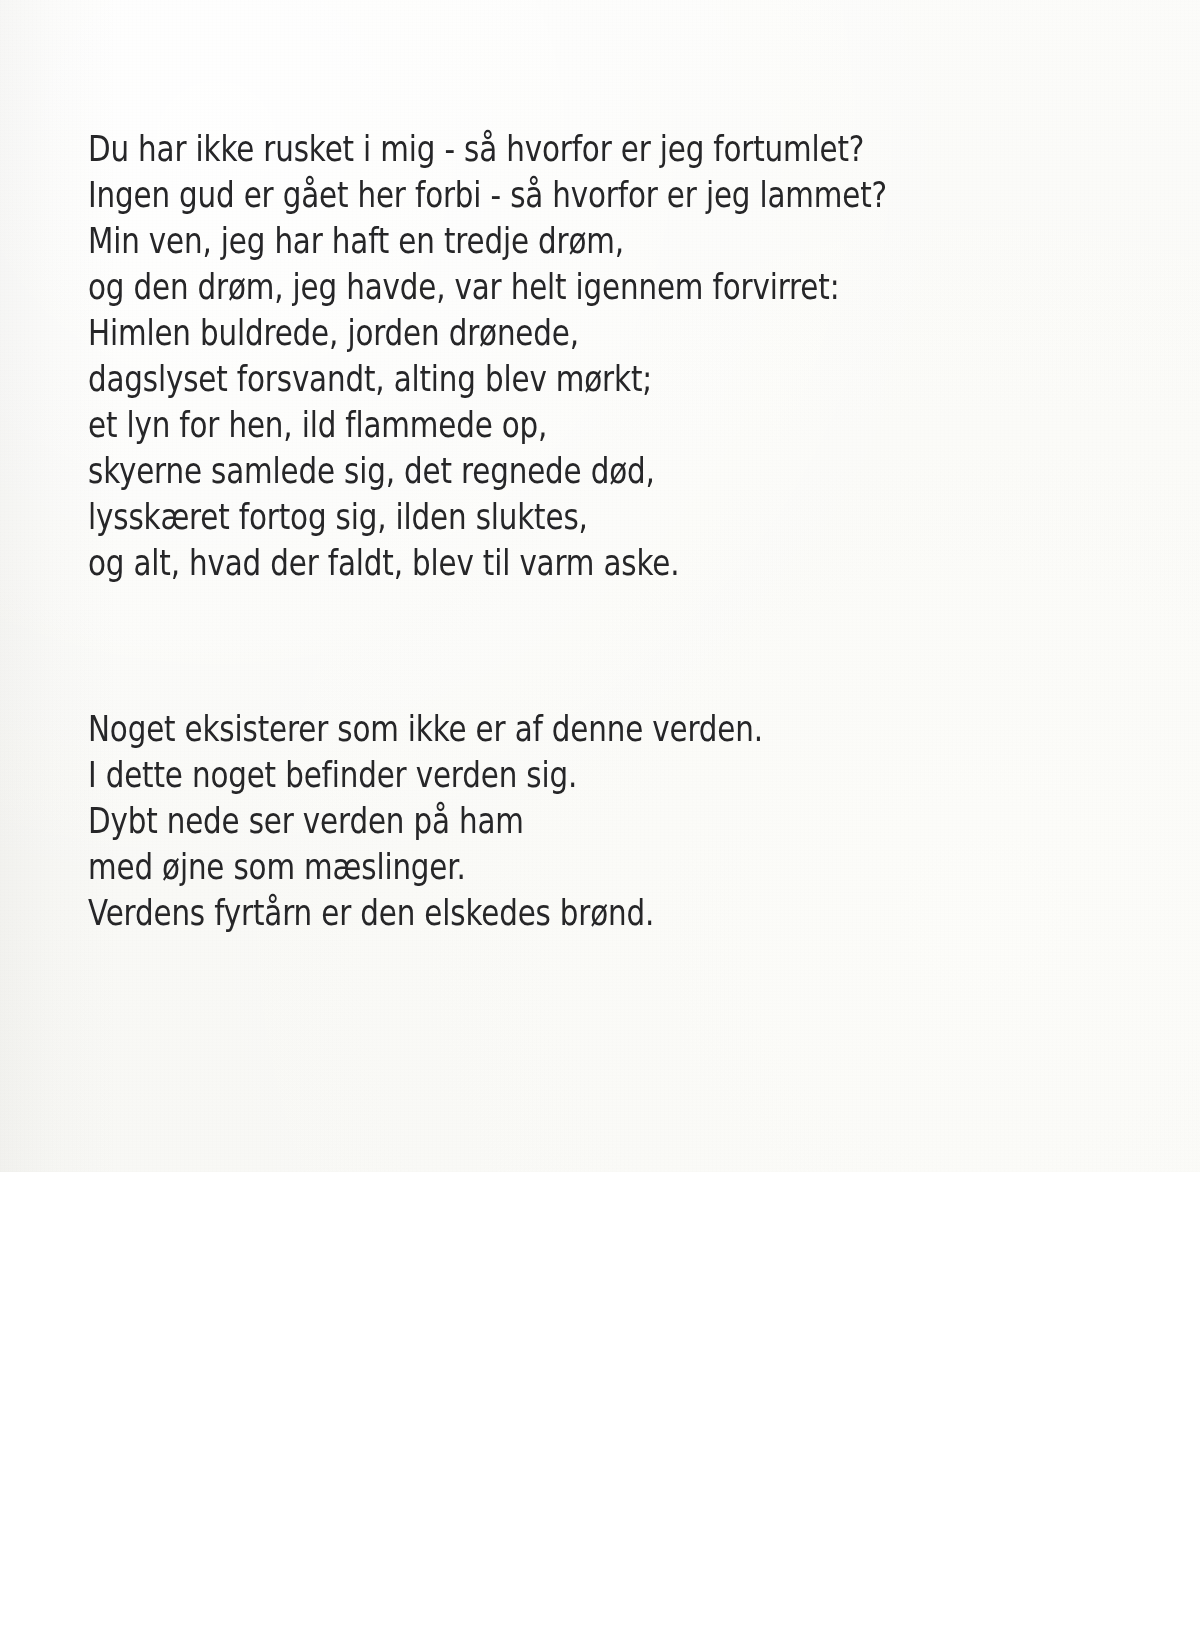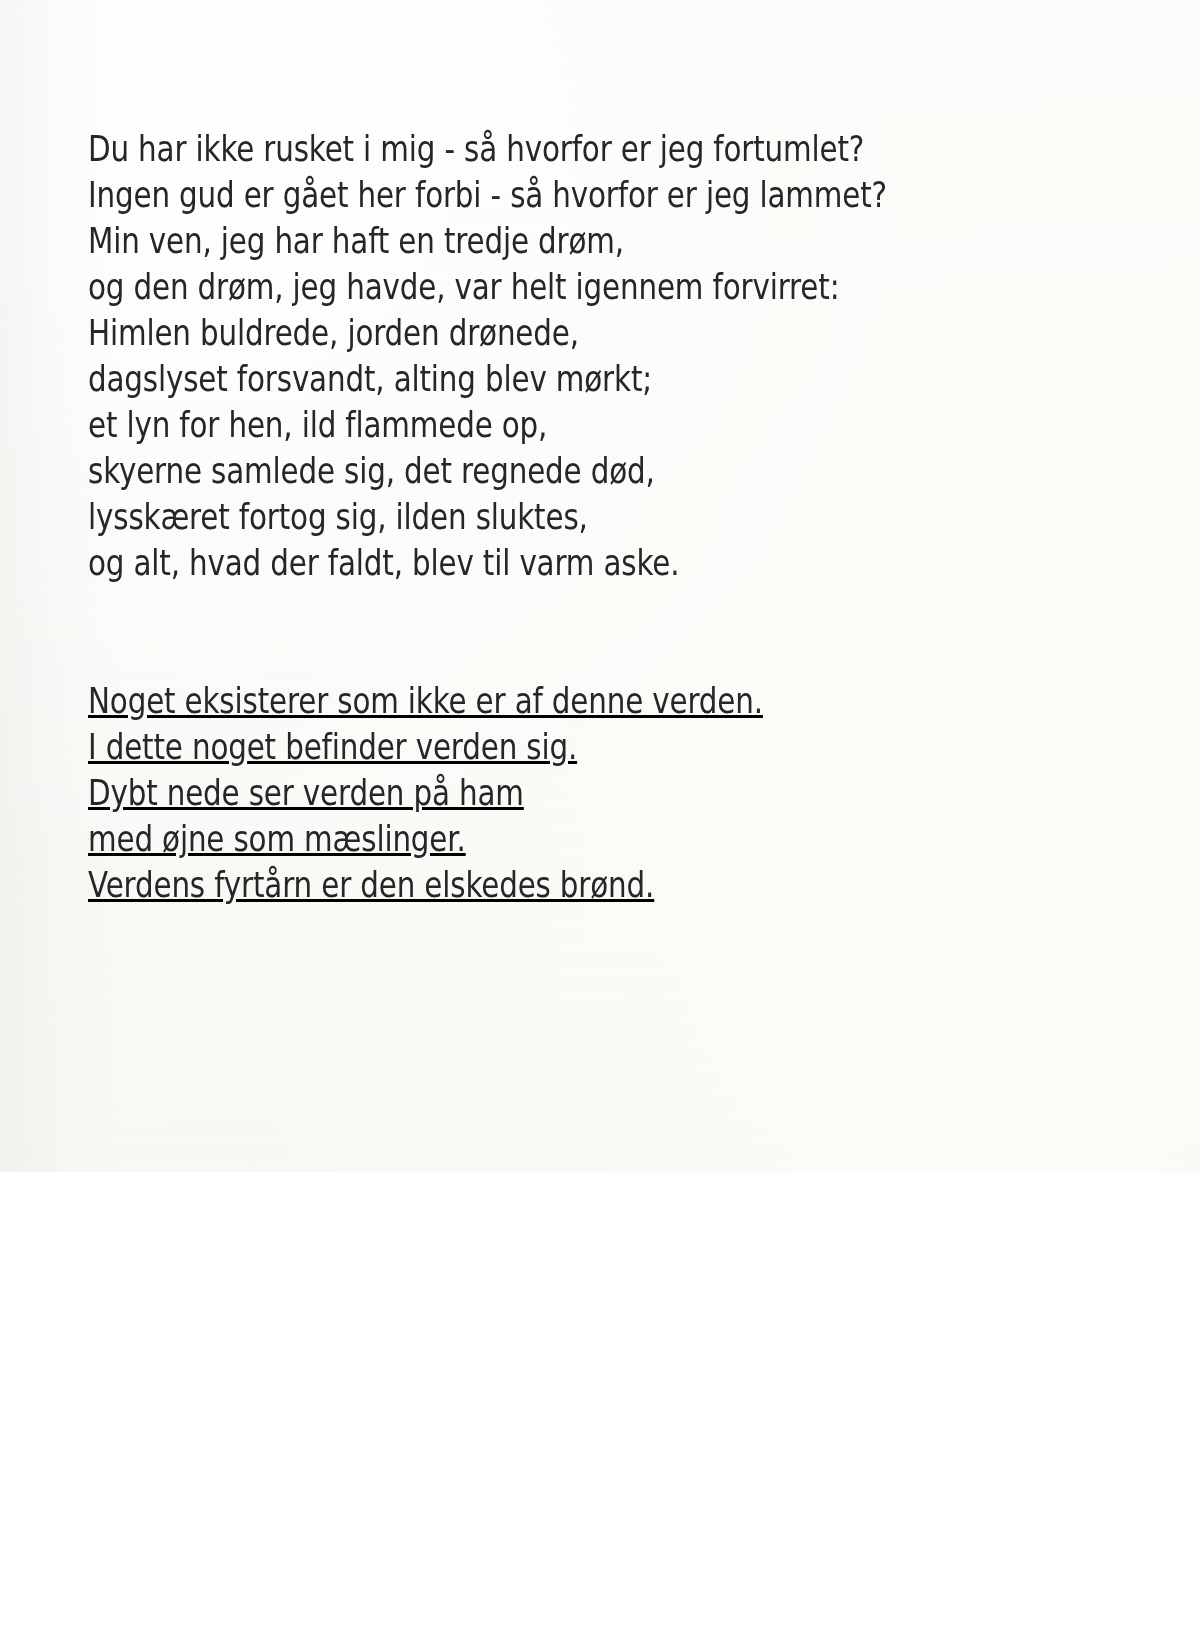"Noget eksisterer som ikke er" .stanza + .stanza { margin-top: 92px -> 120px; text-decoration: underline -> none }
